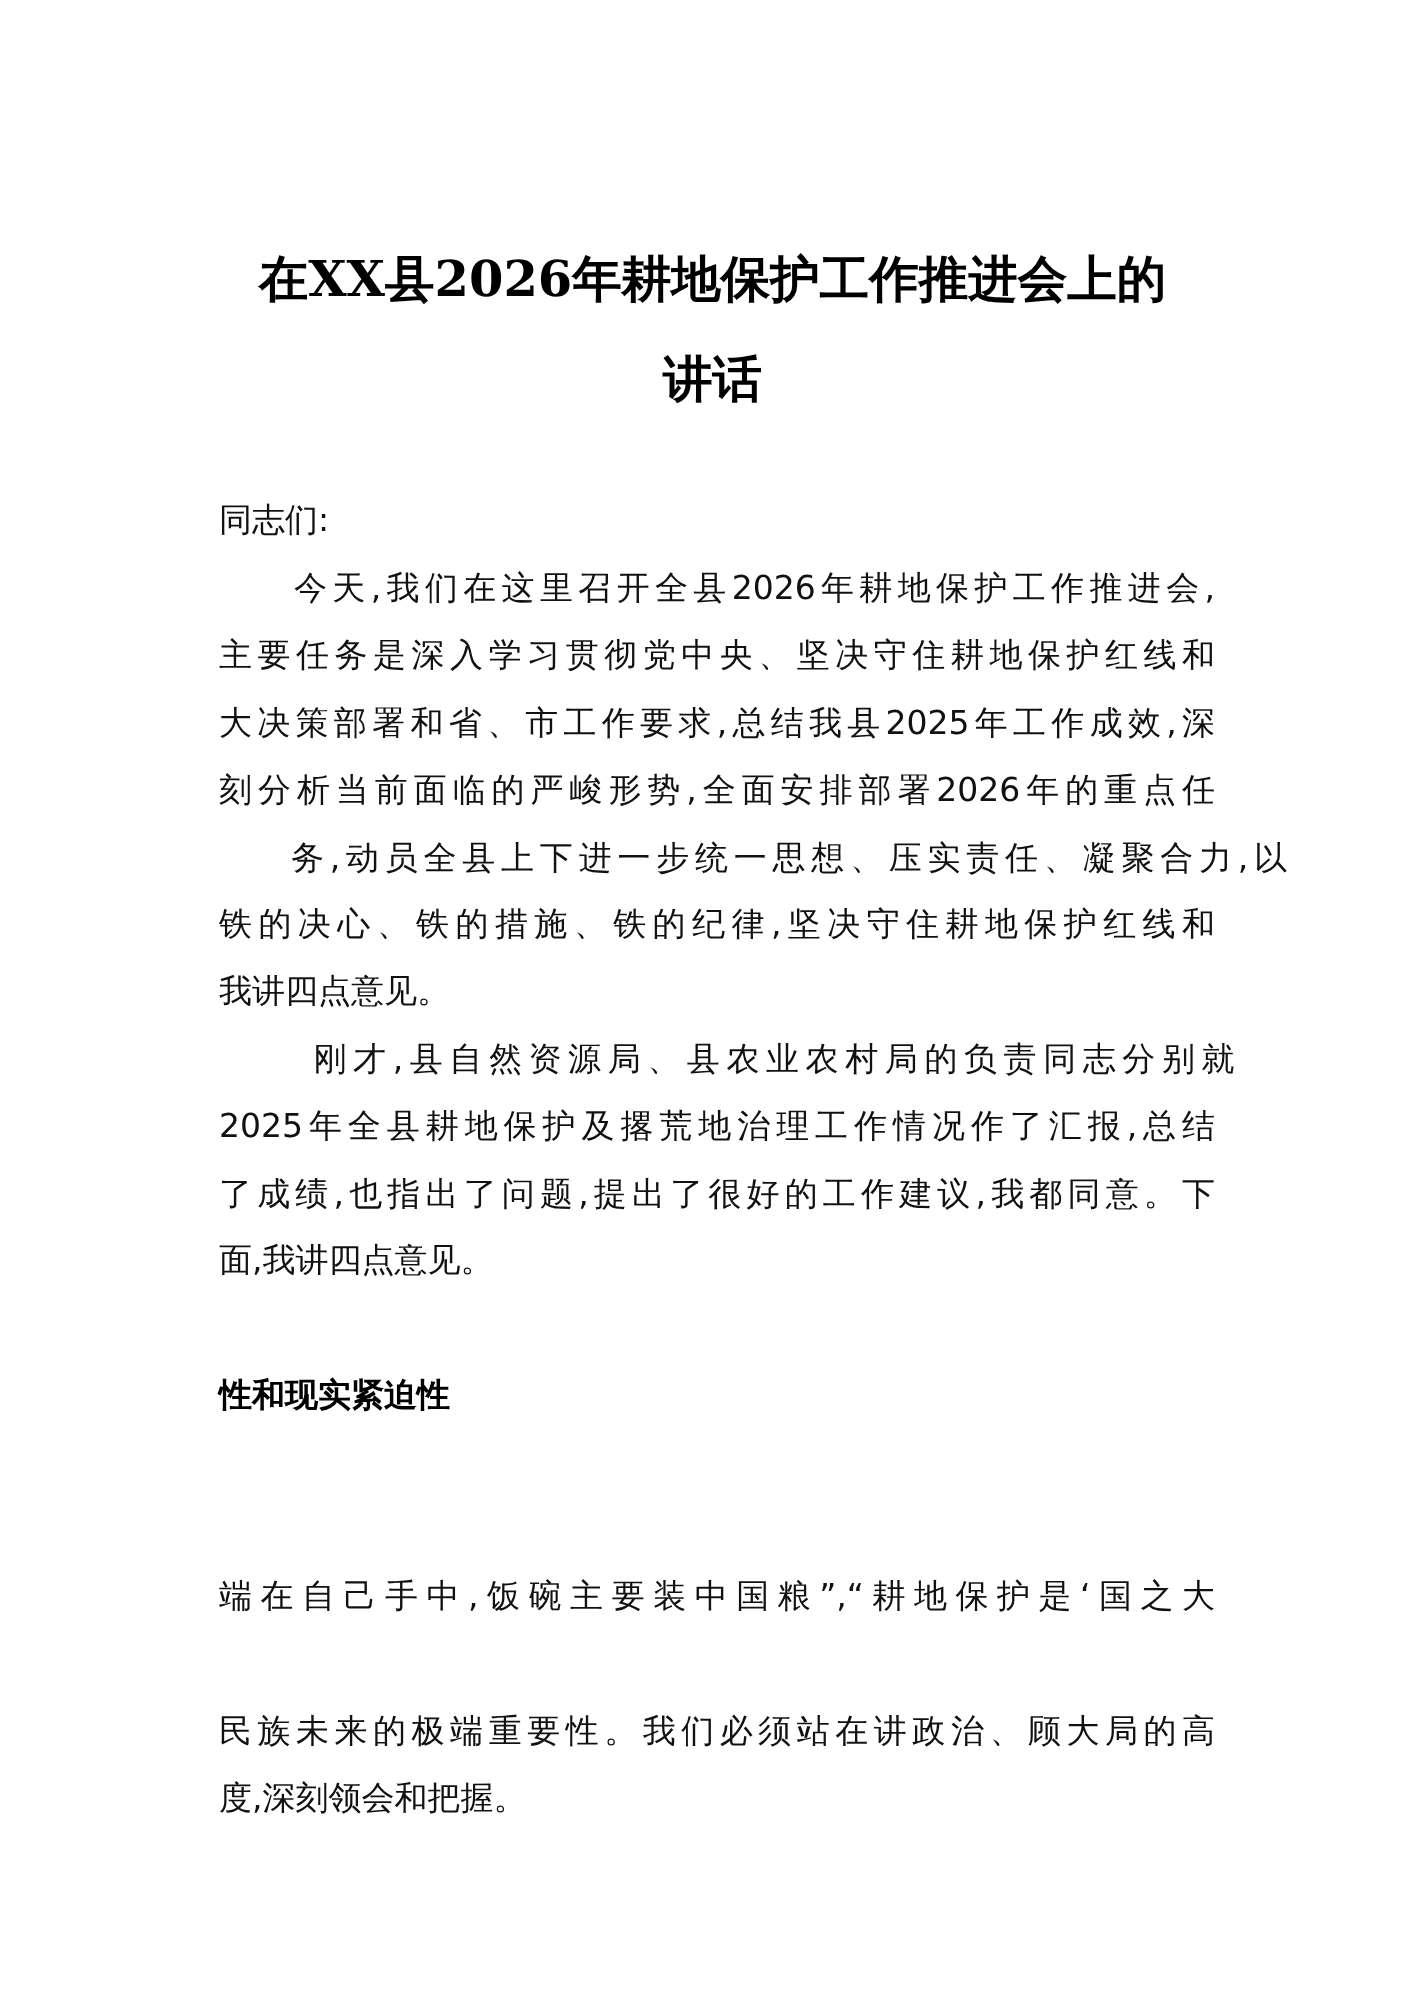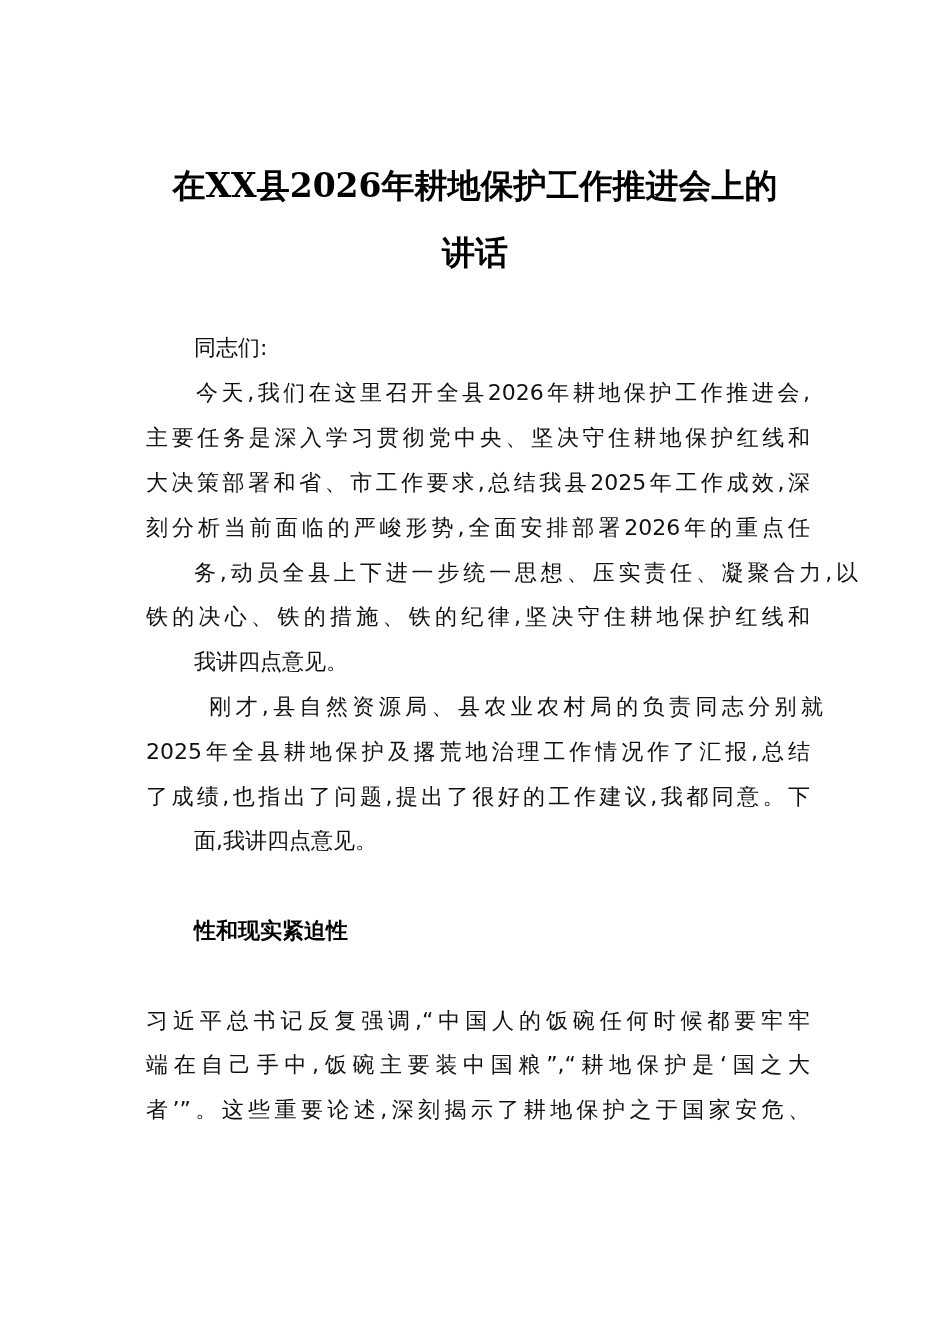"同志们:" .body-line.last { margin-left: 48px -> none }
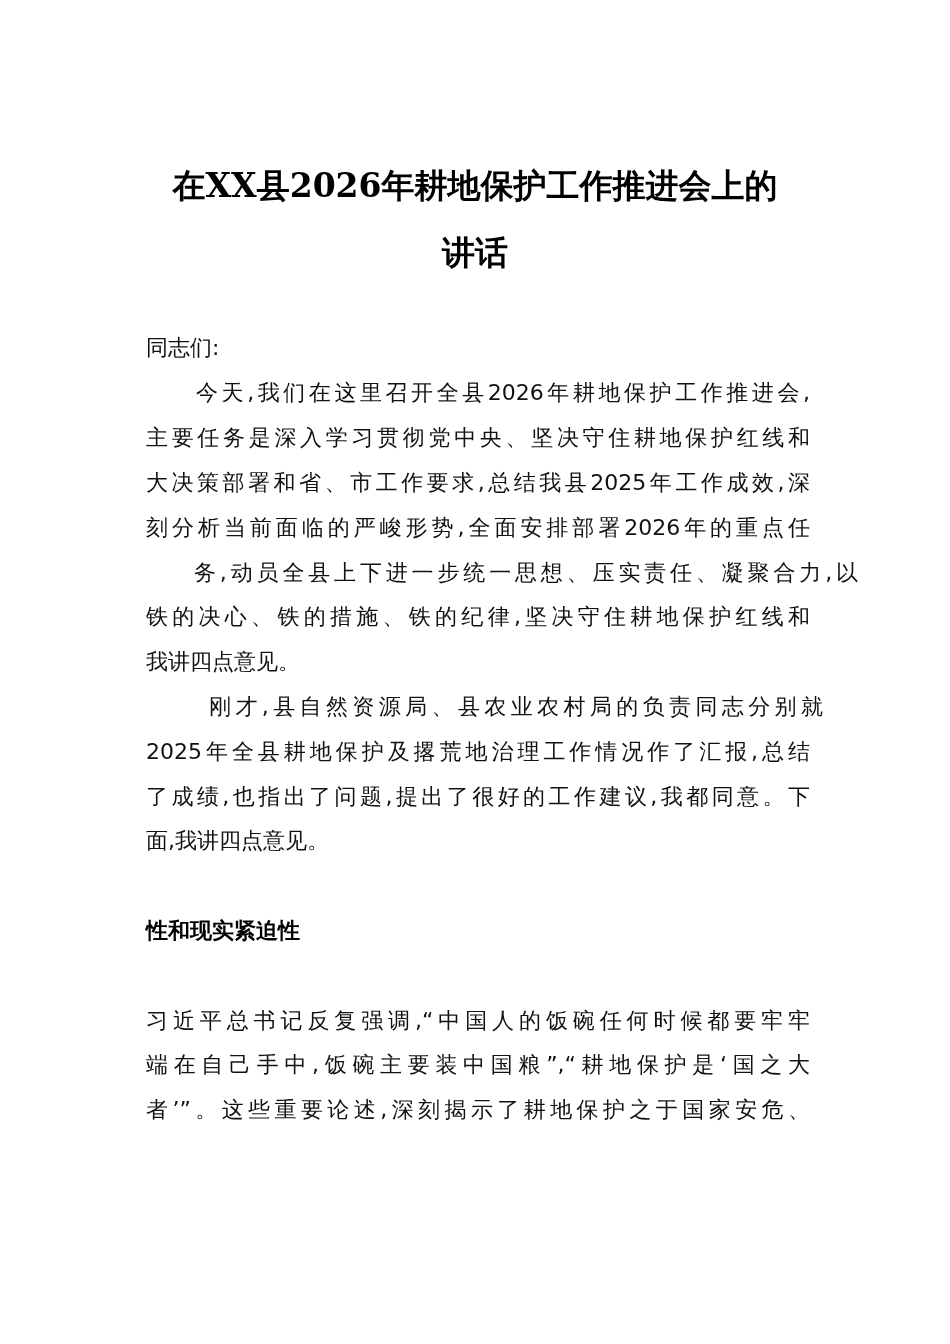"习近平总书记反复强调,“中国人的饭碗任何时候都要牢牢" div.body-line { html: <div>习近平总书记反复强调,“中国人的饭碗任何时候都要牢牢</div> -> none }
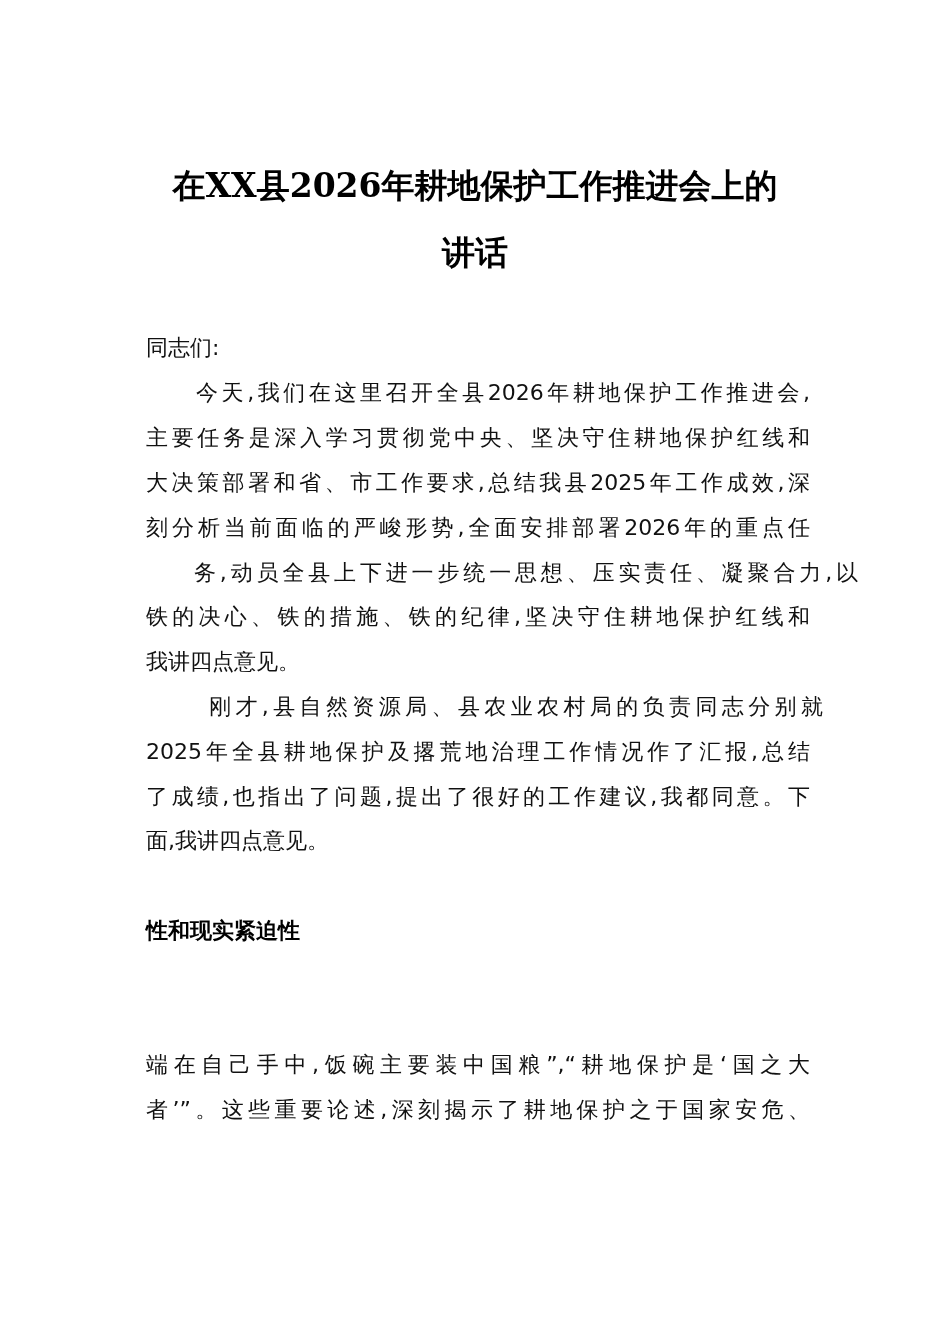"者’”。这些重要论述,深刻揭示了耕地保护之于国家安危、" div.body-line { html: <div>者’”。这些重要论述,深刻揭示了耕地保护之于国家安危、</div> -> none }
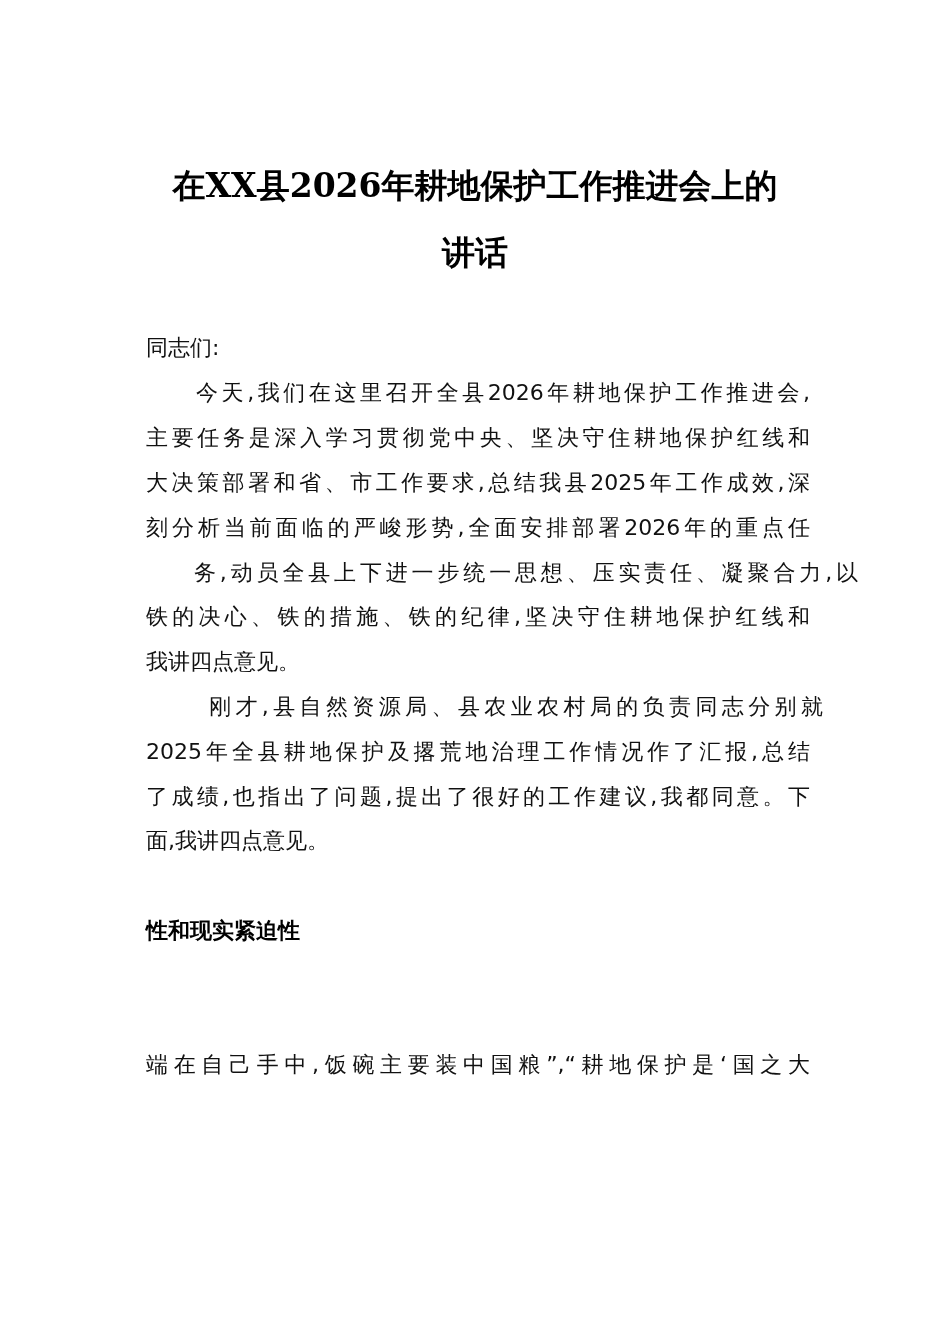"民族未来的极端重要性。我们必须站在讲政治、顾大局的高" div.body-line { html: none -> <div>民族未来的极端重要性。我们必须站在讲政治、顾大局的高</div> }
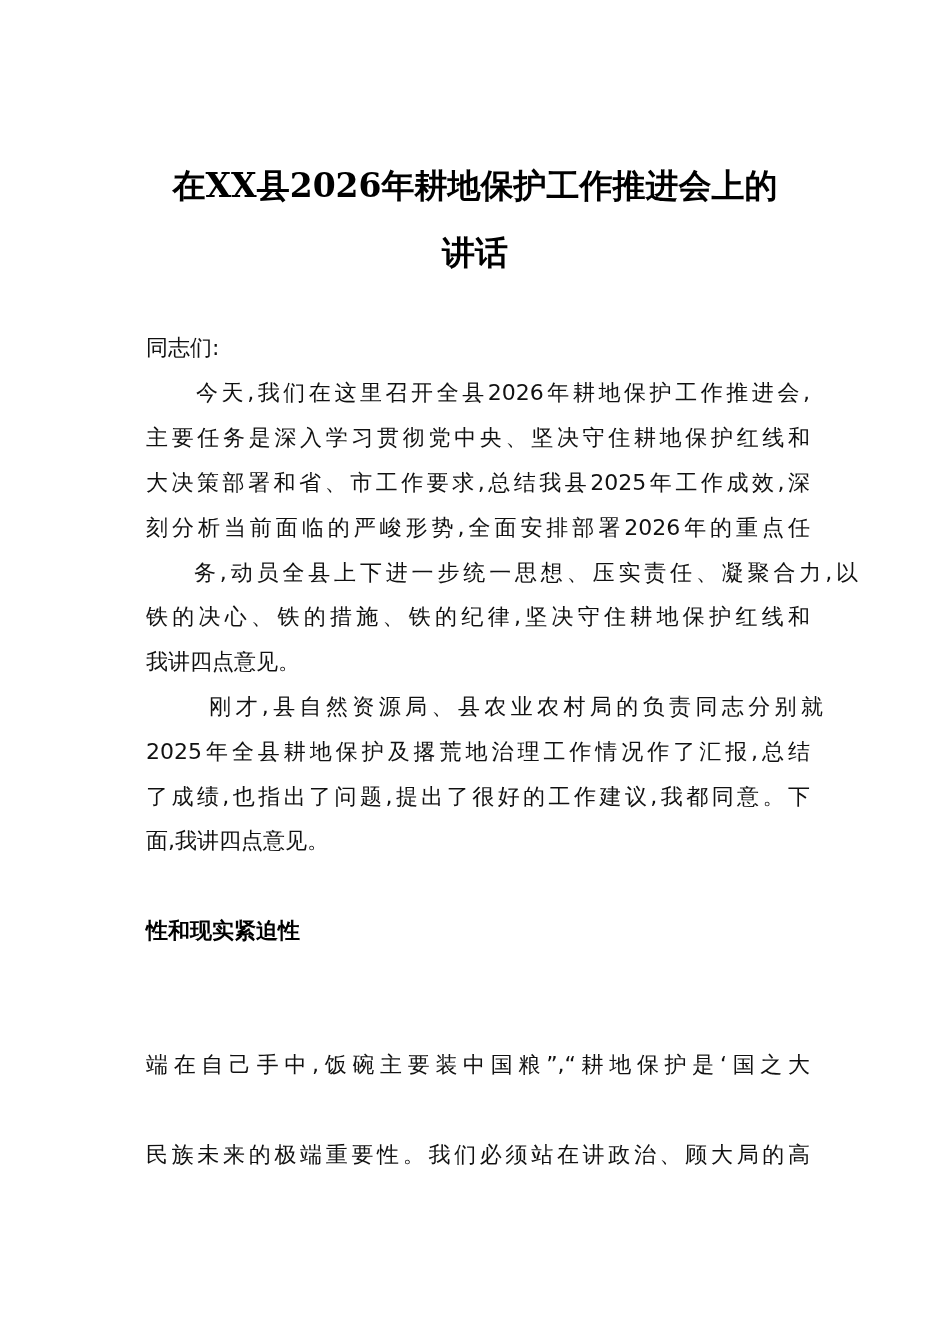"度,深刻领会和把握。" div.body-line { html: none -> <div>度,深刻领会和把握。</div> }
